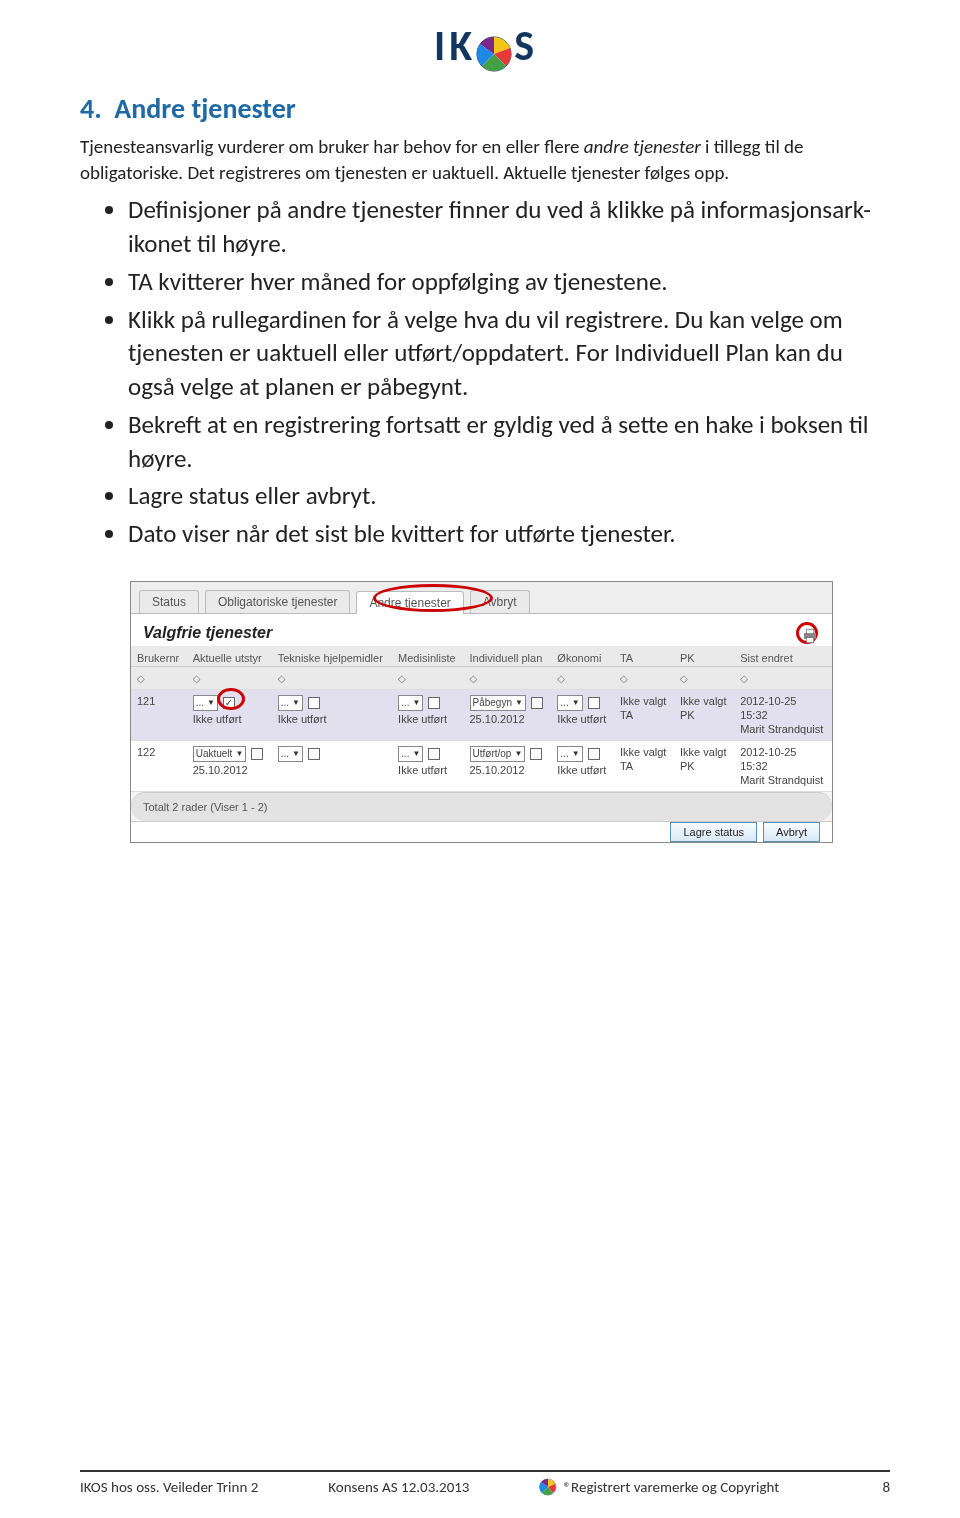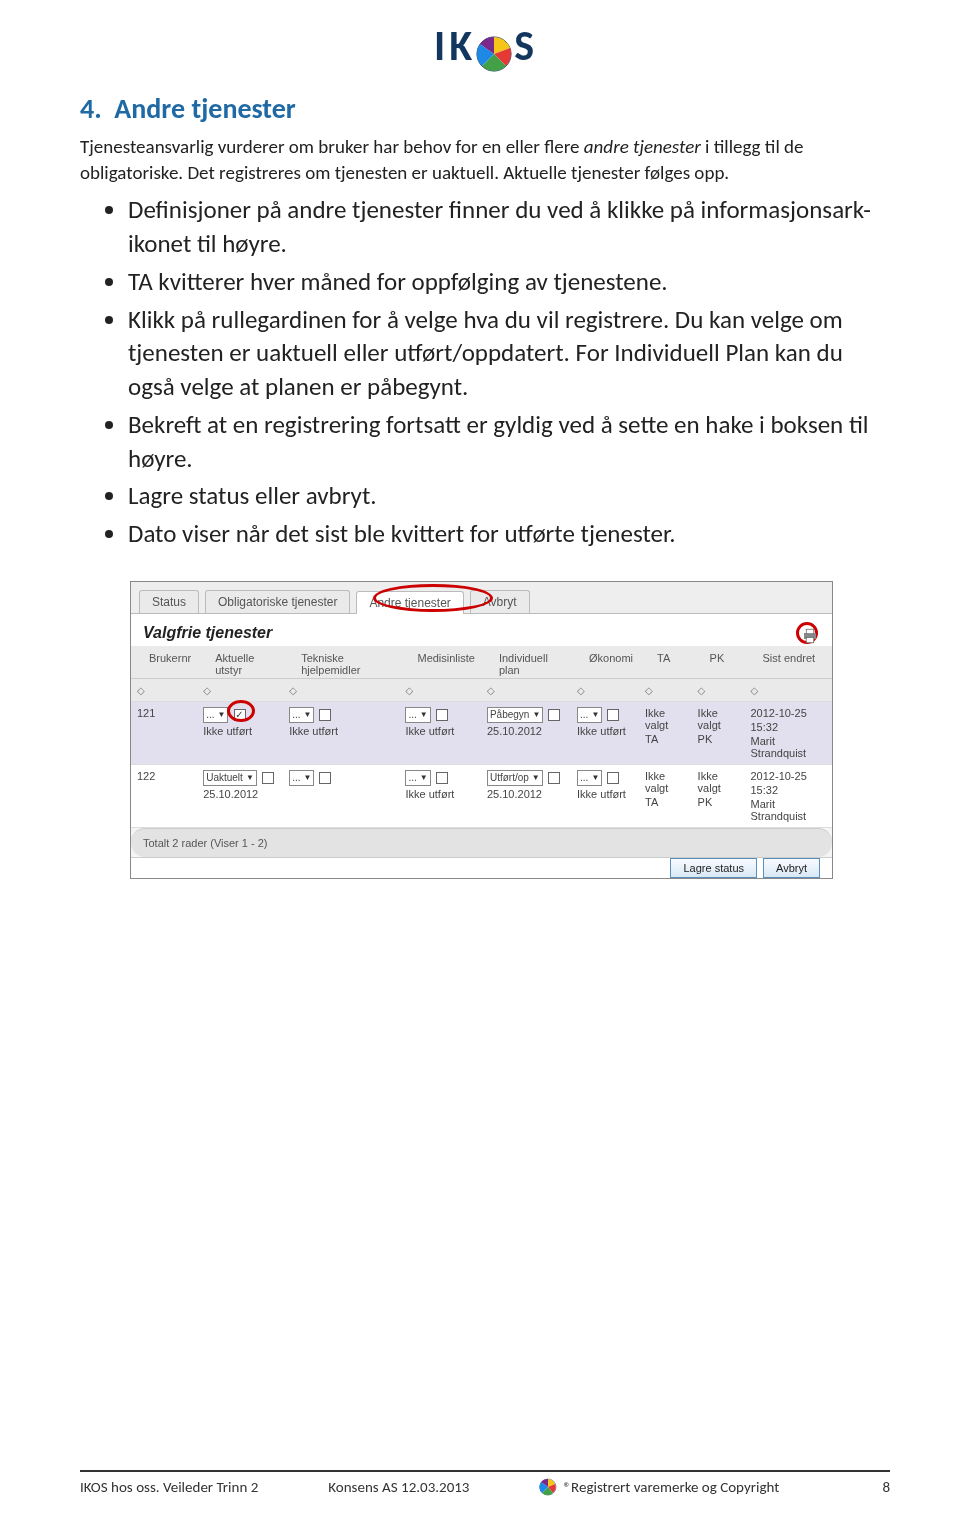"Brukernr" table.grid th { padding: 6px 6px 2px 18px -> 6px 6px 2px 6px }
